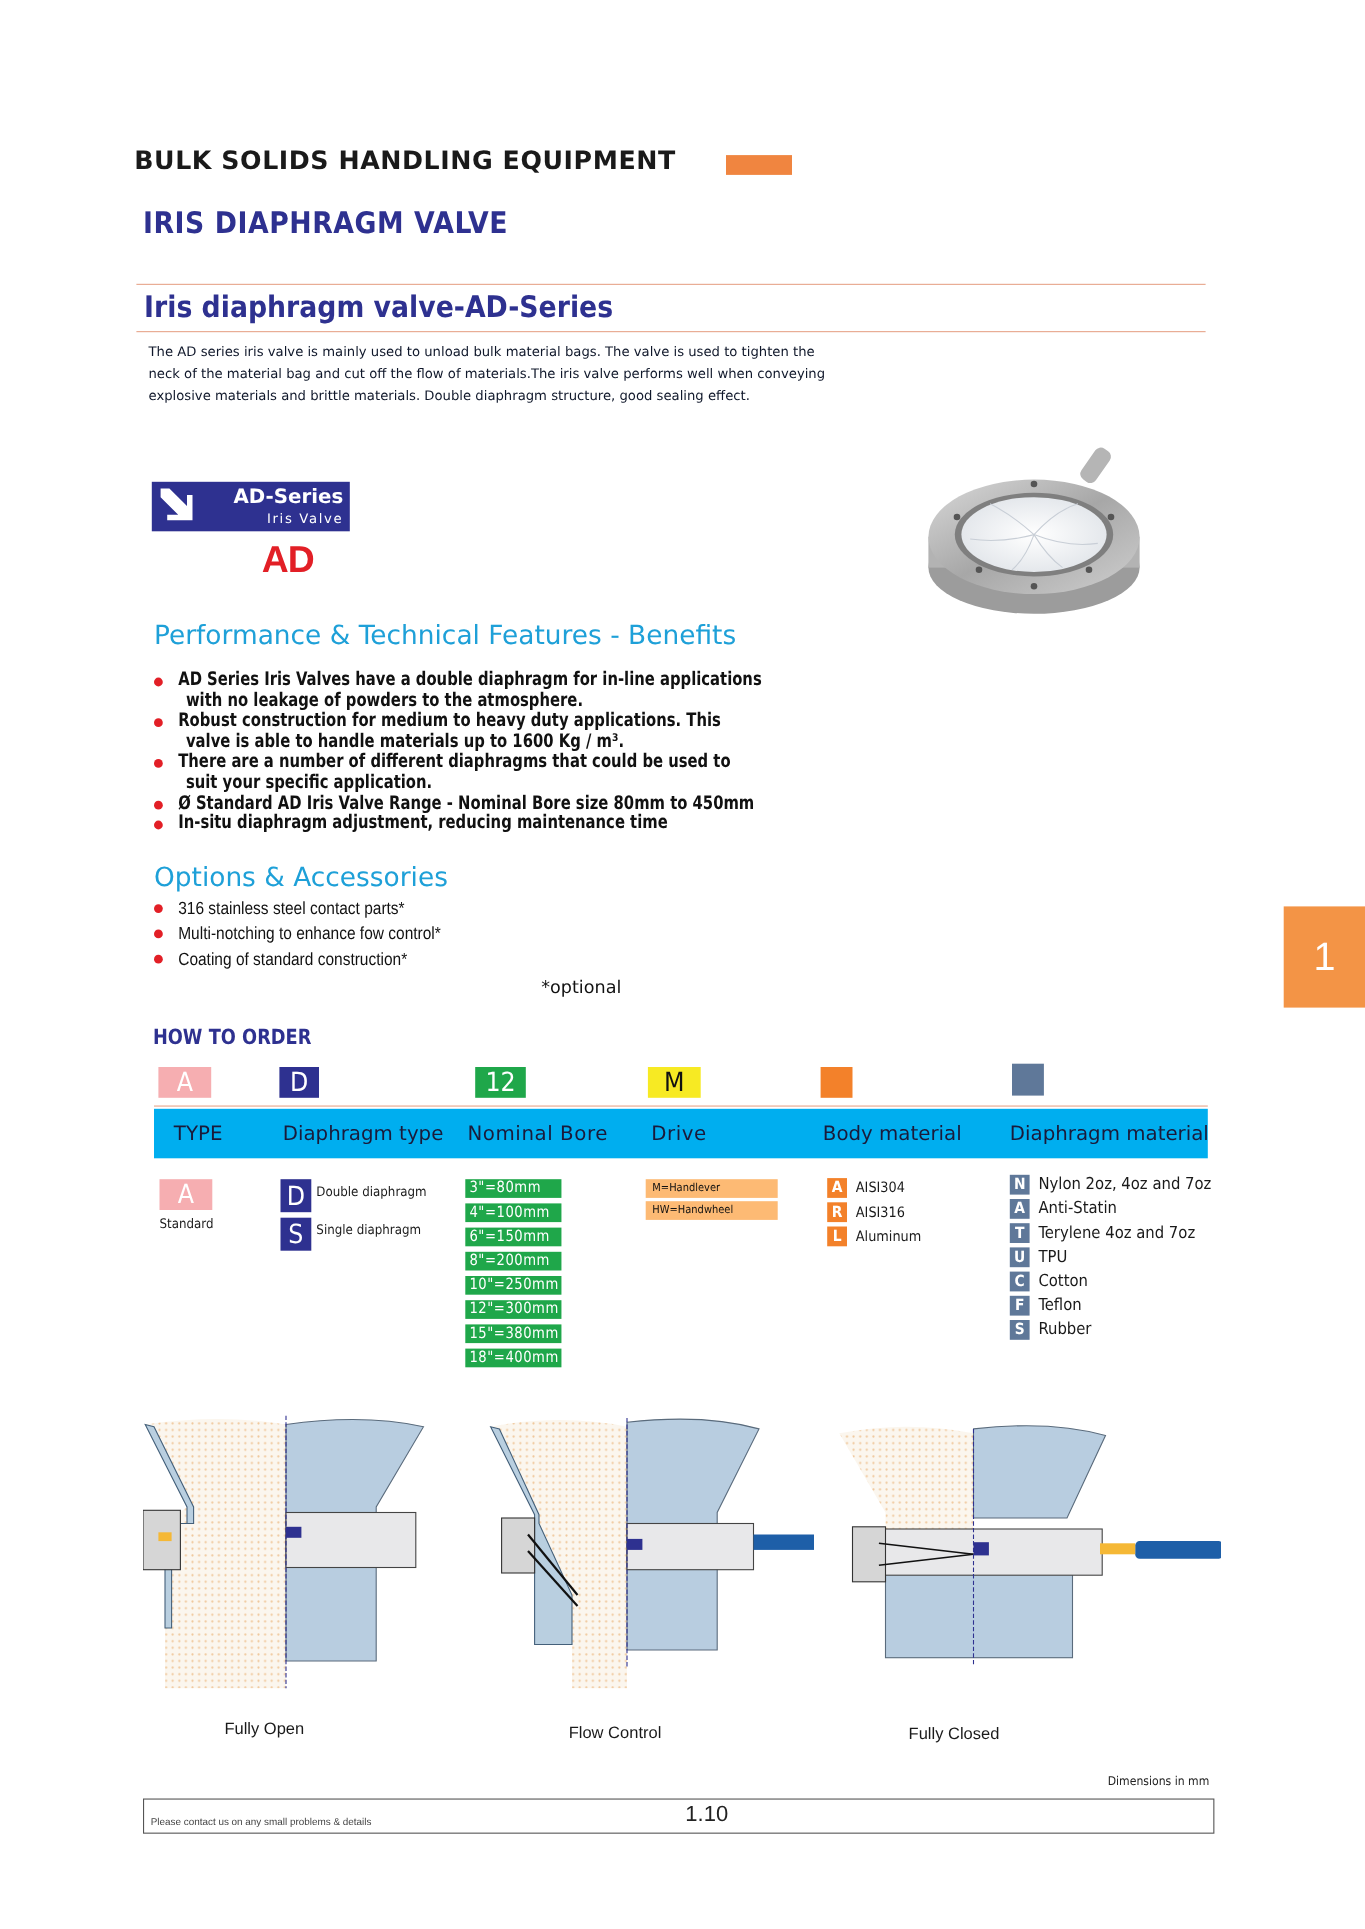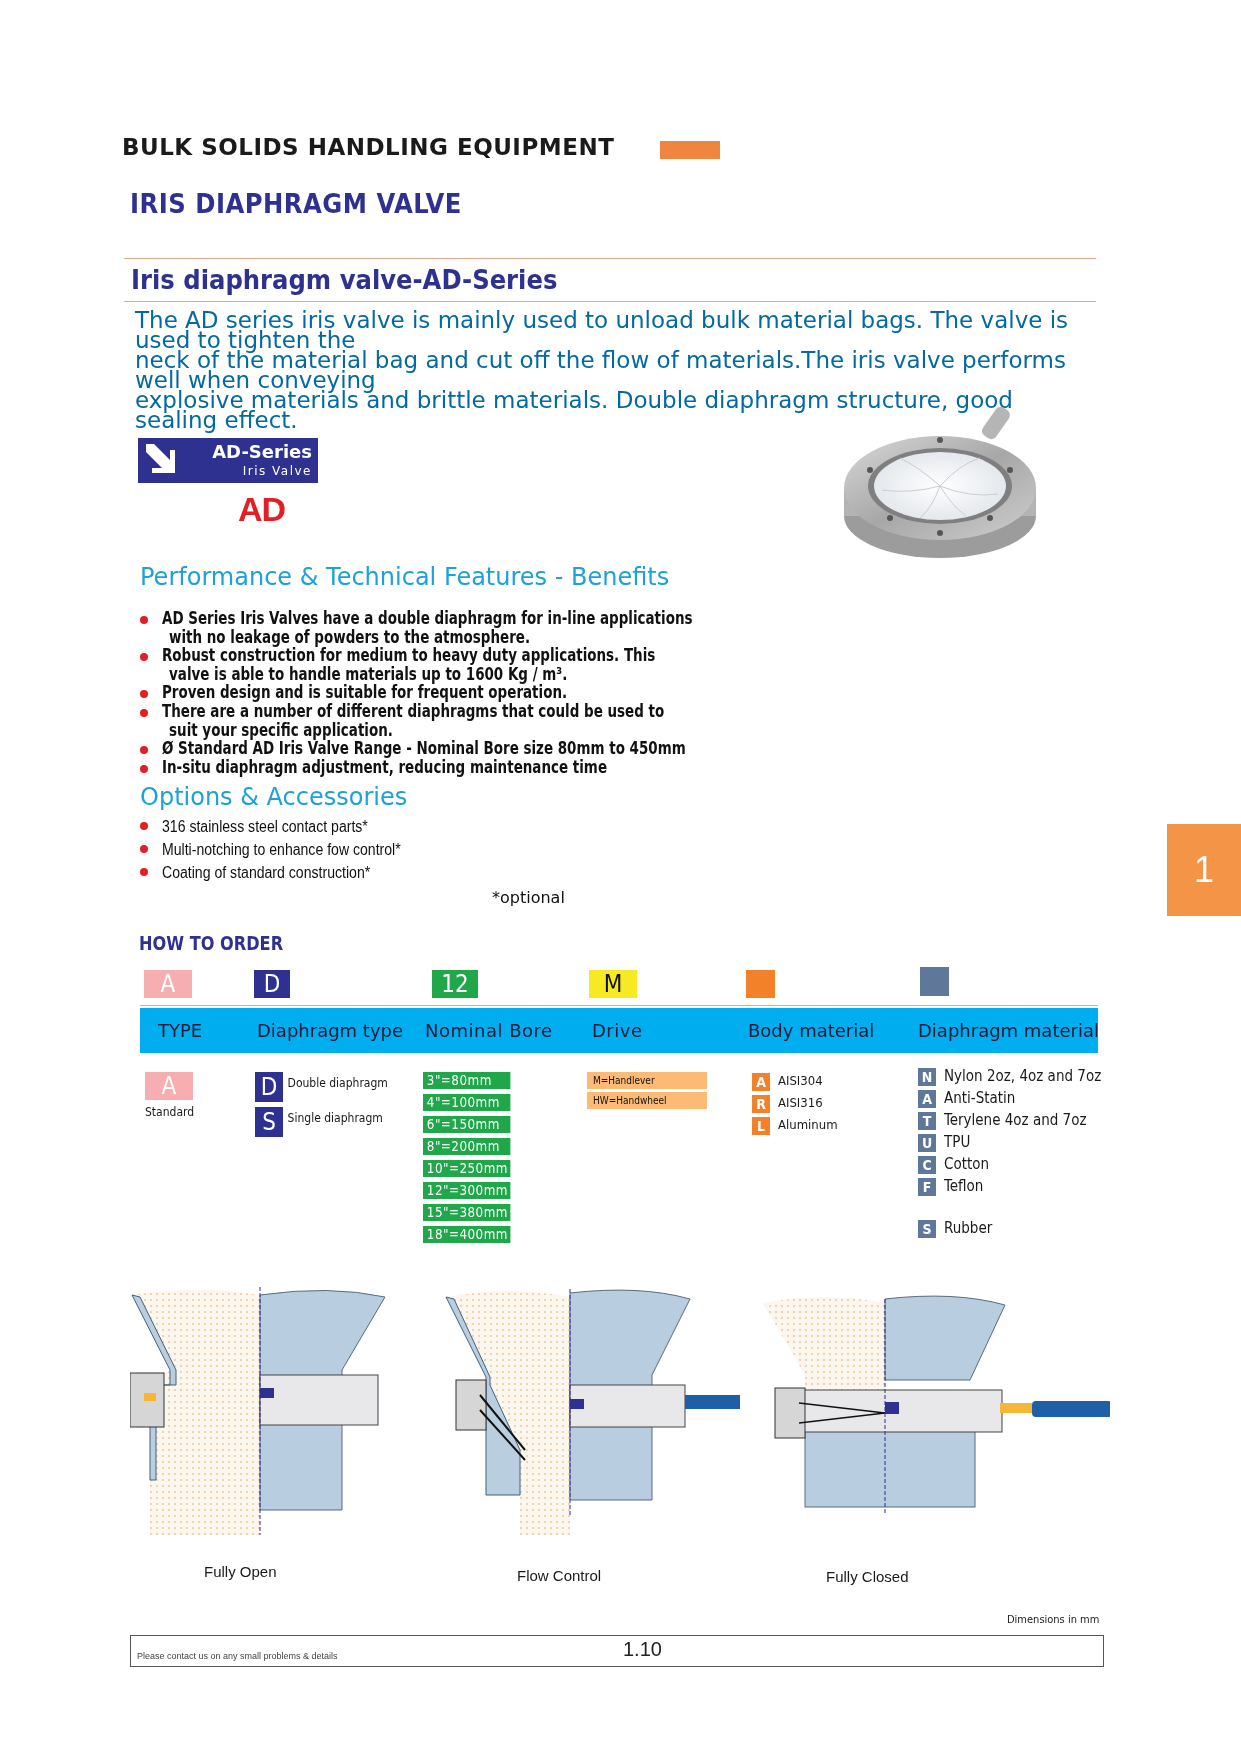"The AD series iris valve" .intro { color: #0369a1 -> #0f172a; font-size: 23px -> 12px }
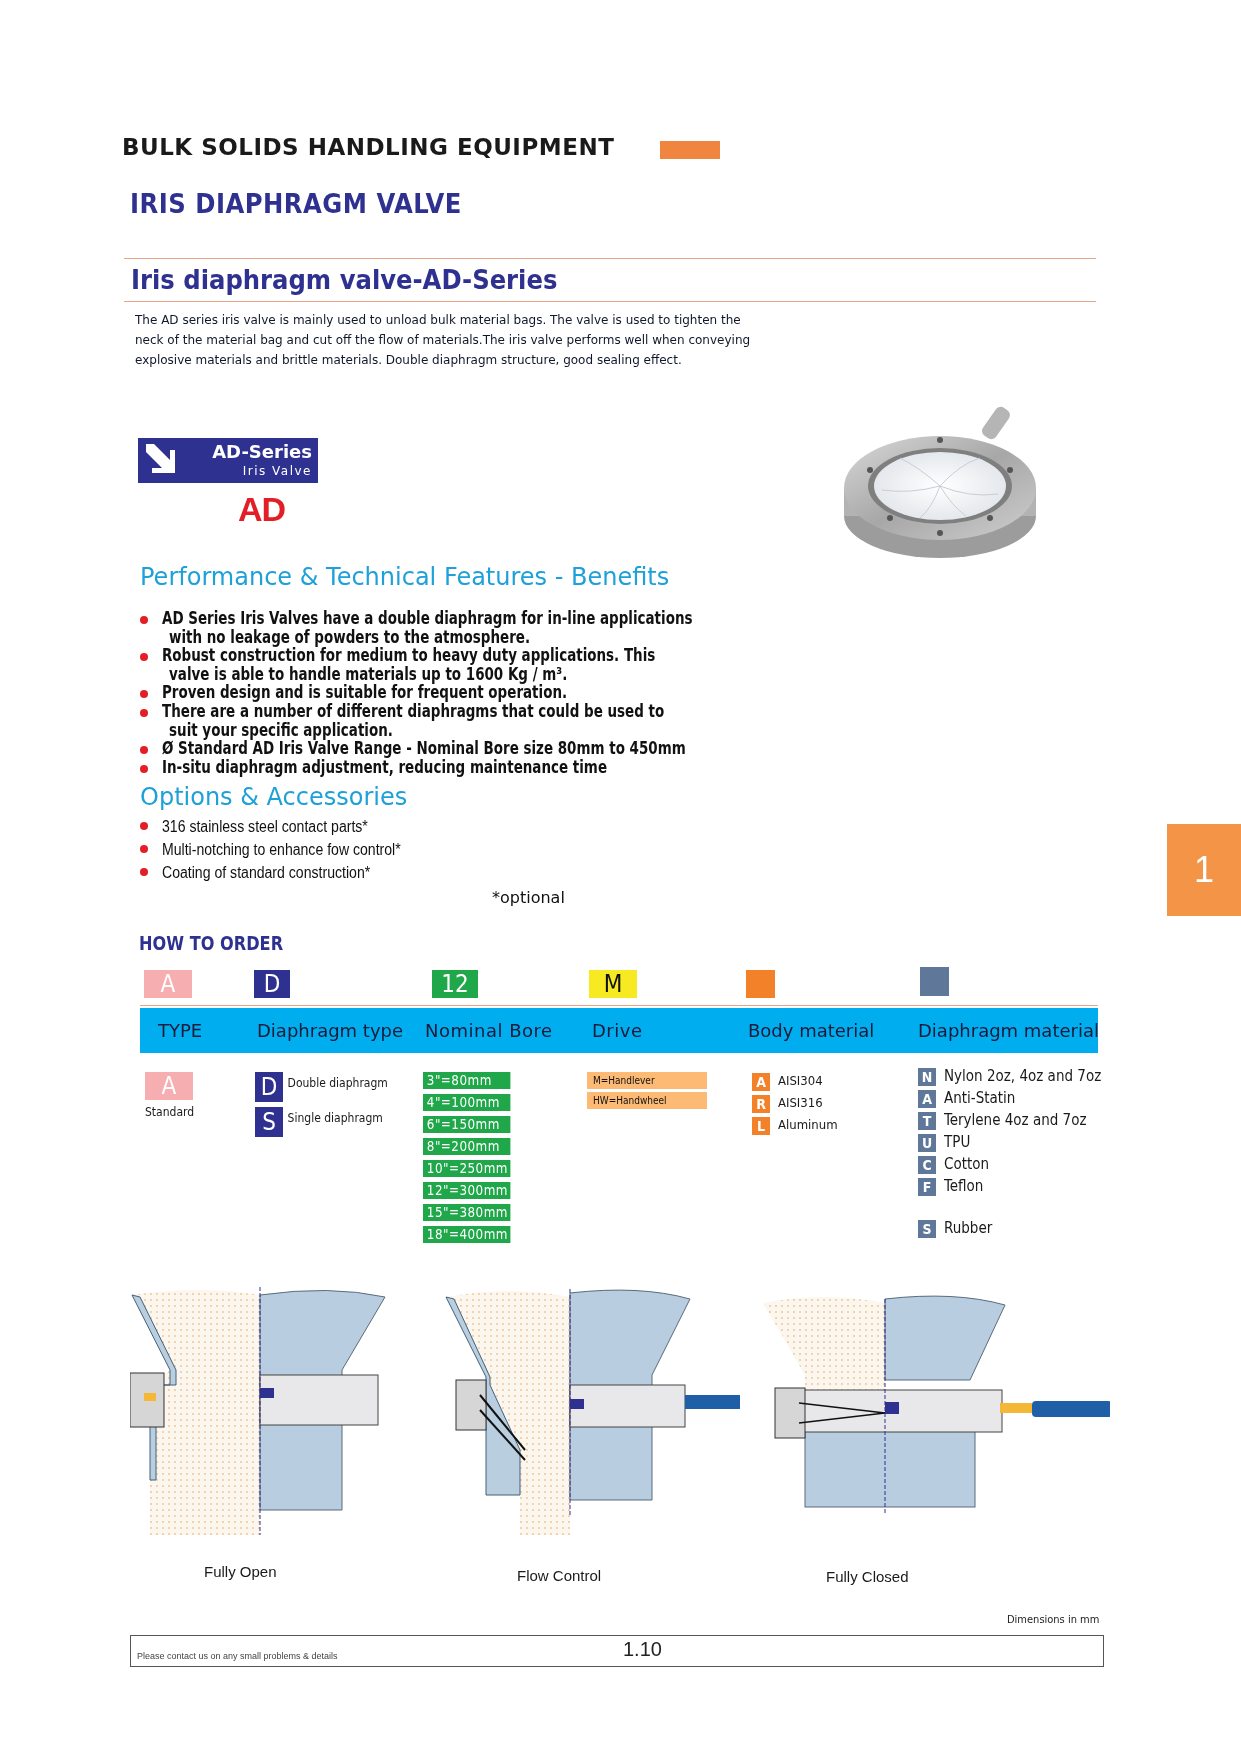"Proven design and is suitable" div.bullet { html: <div> <span></span> <span>Proven design and is suitable for frequent operation.</span> </div> -> none }
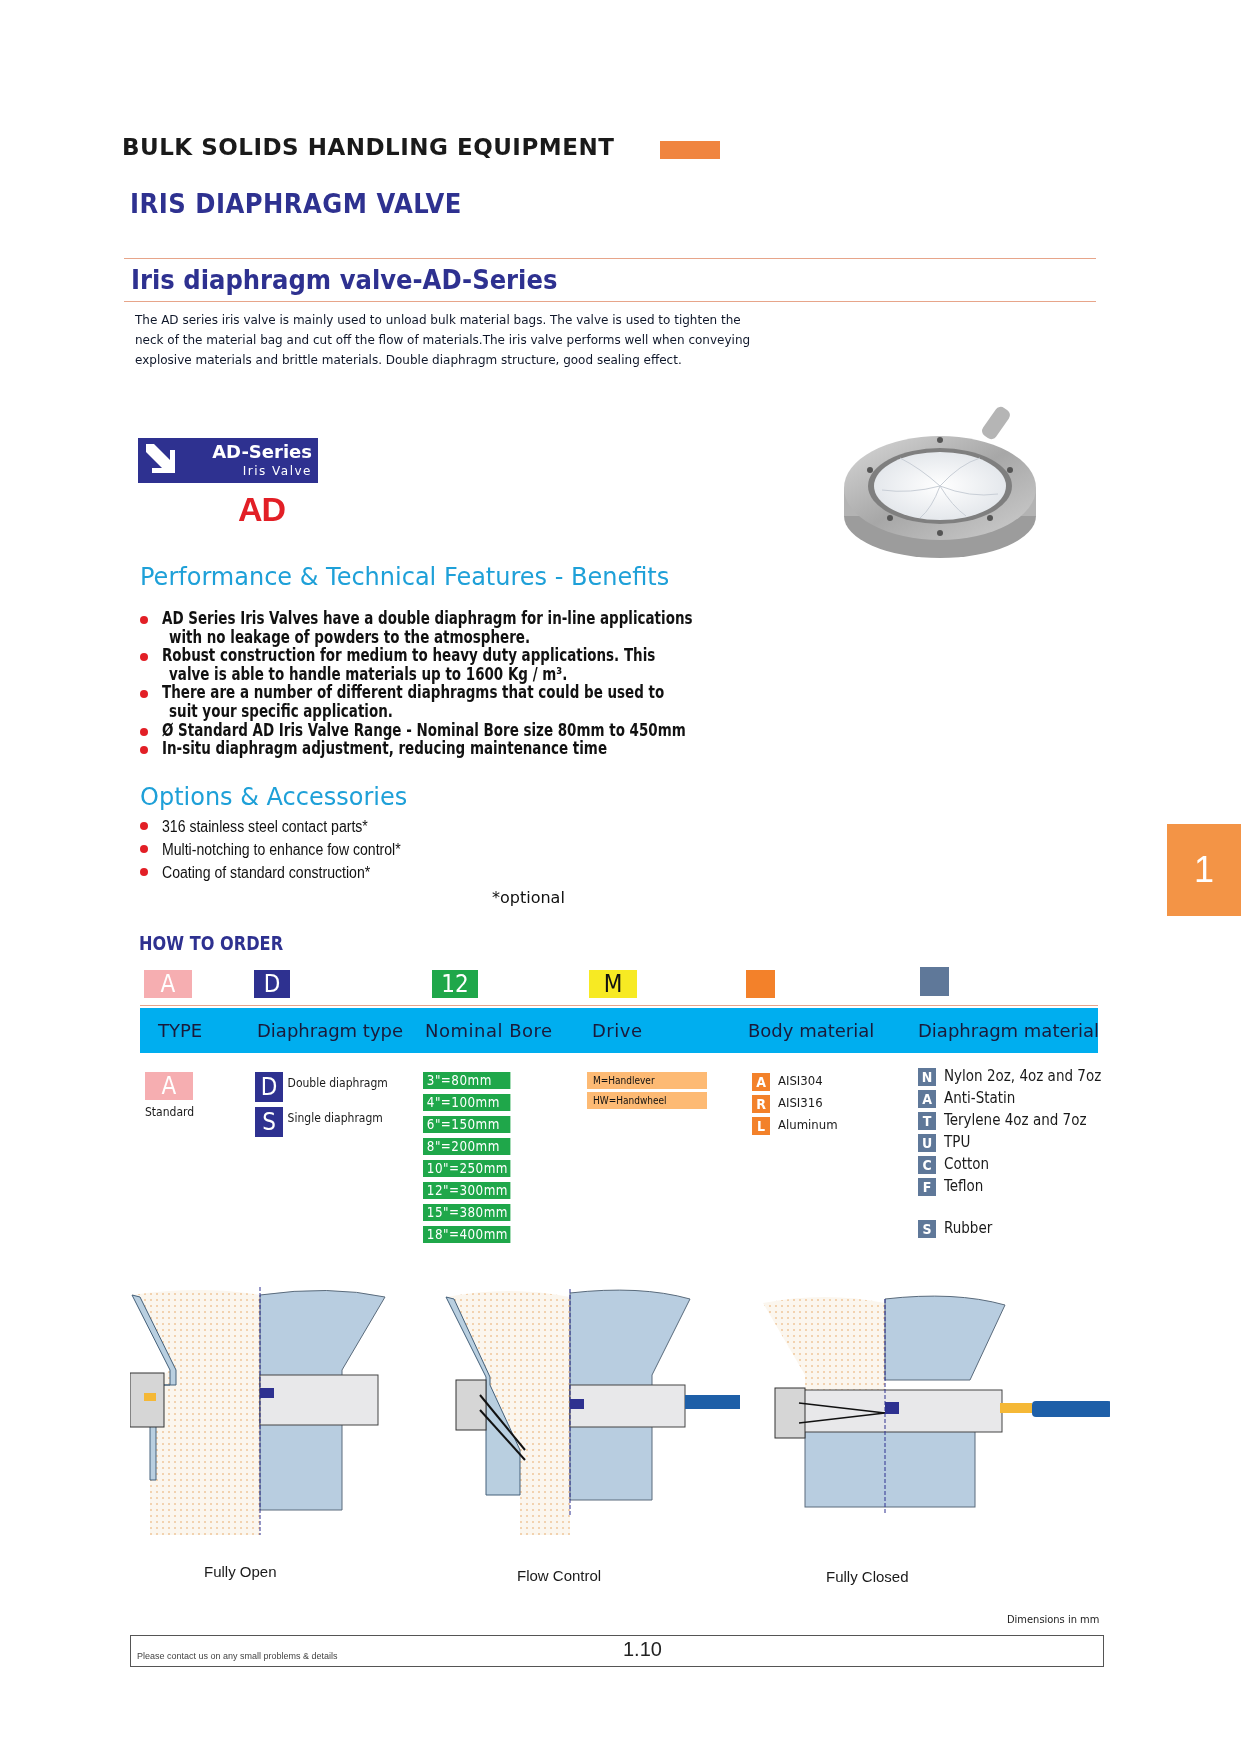"S Rubber" div.row-item { margin-top: 20px -> none }
